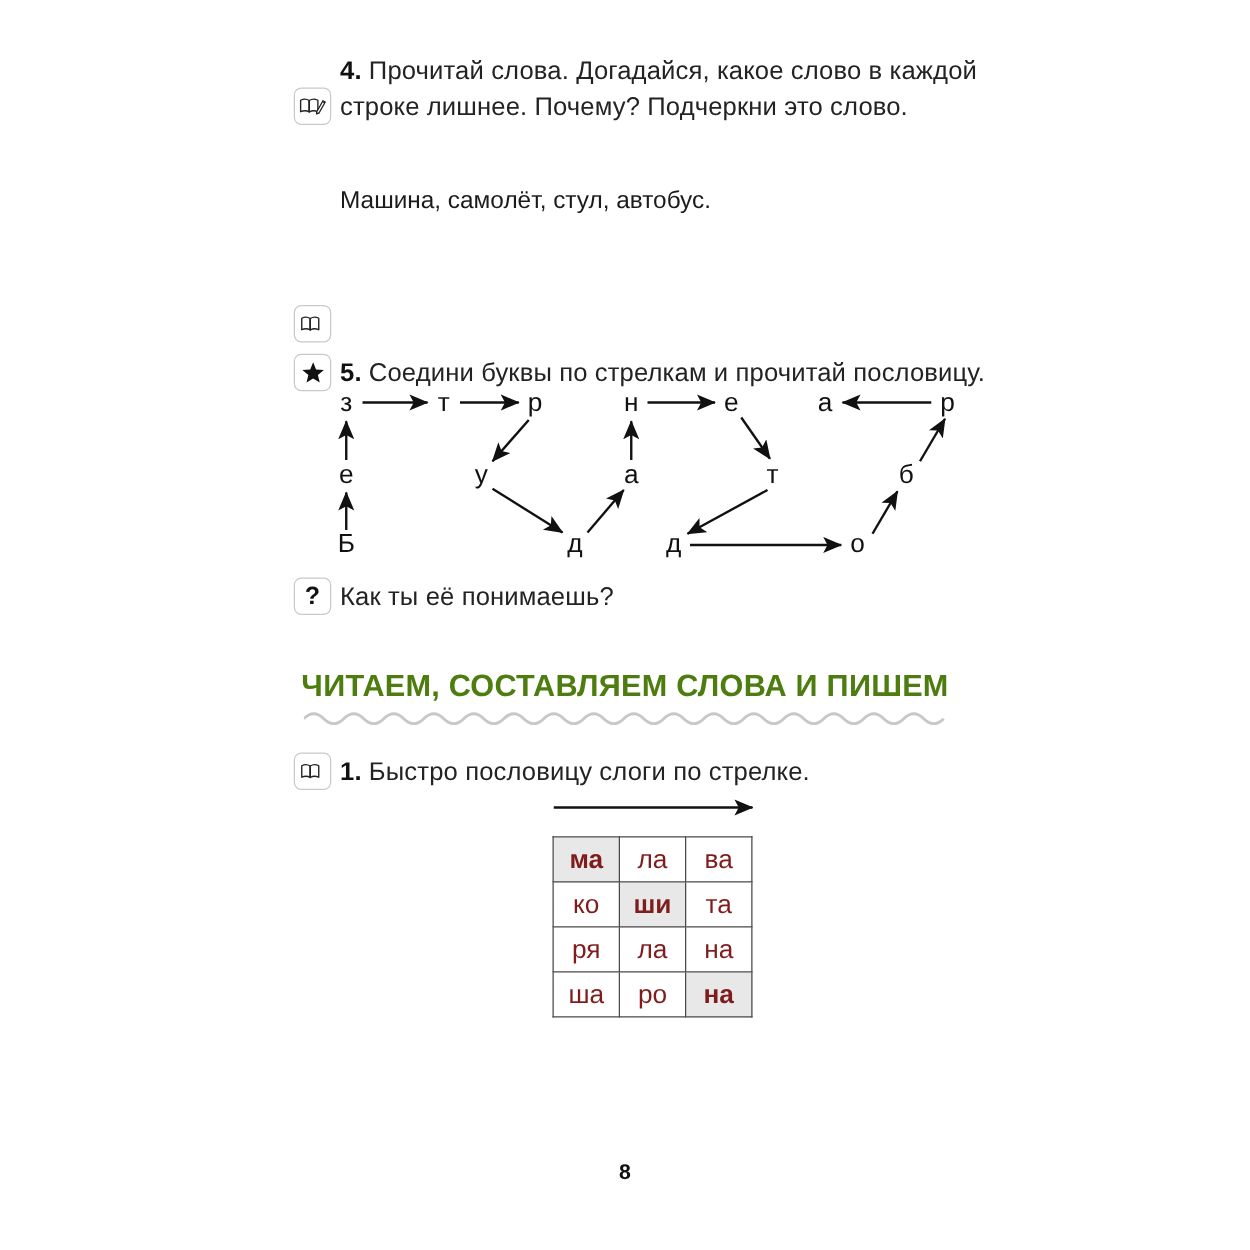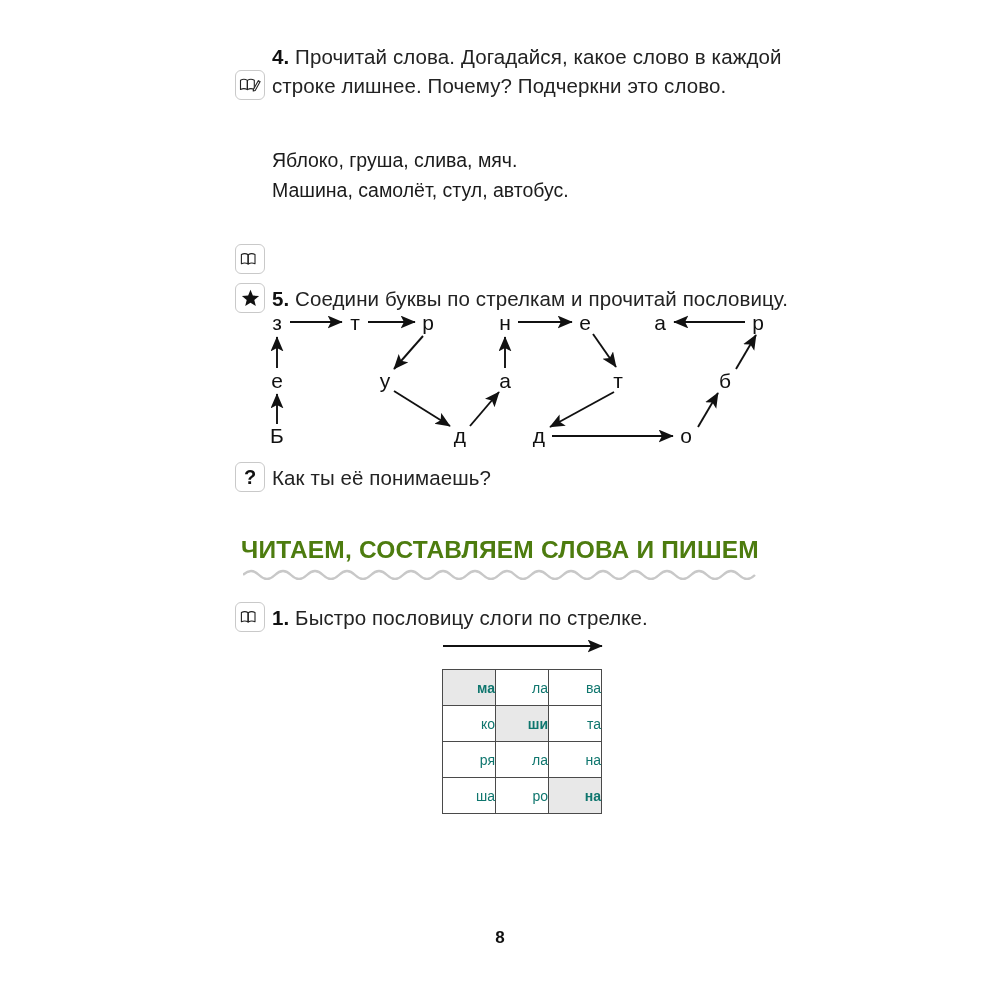"Яблоко, груша, слива, мяч." div { html: <div>Яблоко, груша, слива, мяч.</div> -> none }
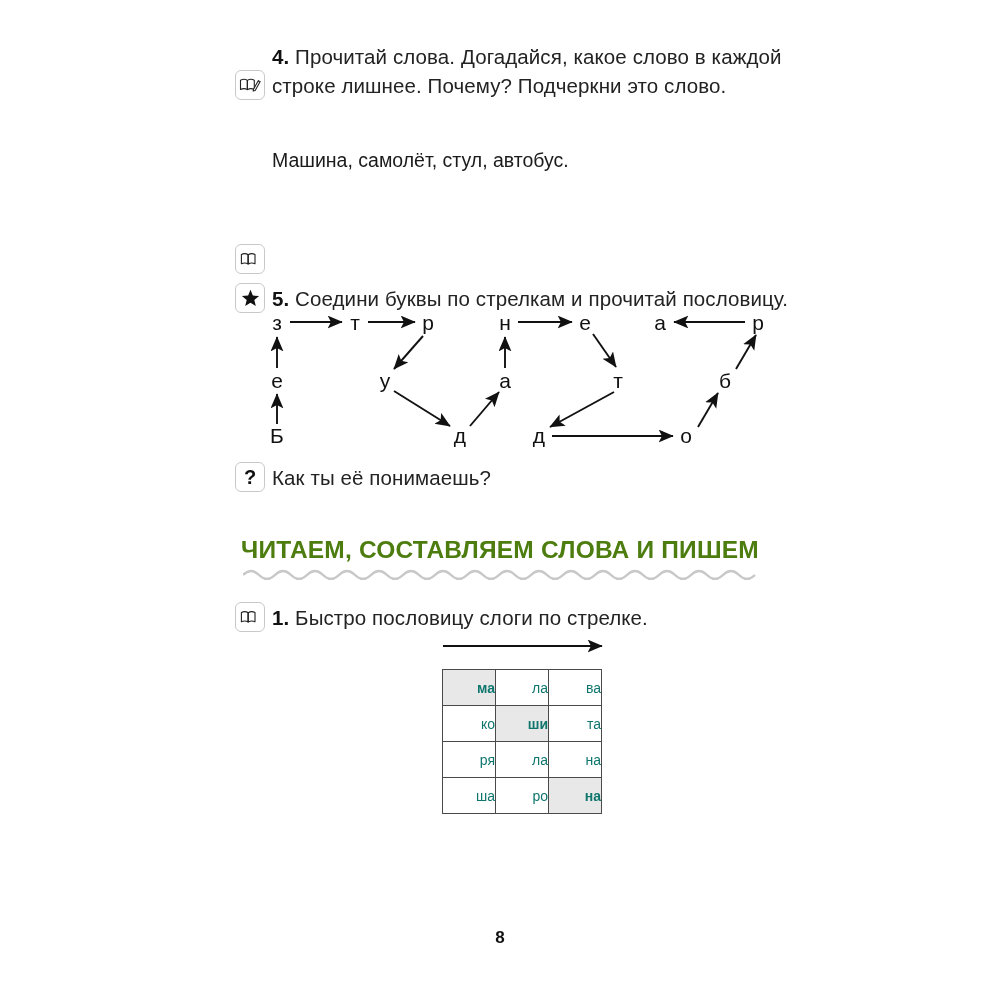"ма" #syllable-table td { color: #0f766e -> #7f1d1d; font-size: 14px -> 21px; text-align: right -> center }
